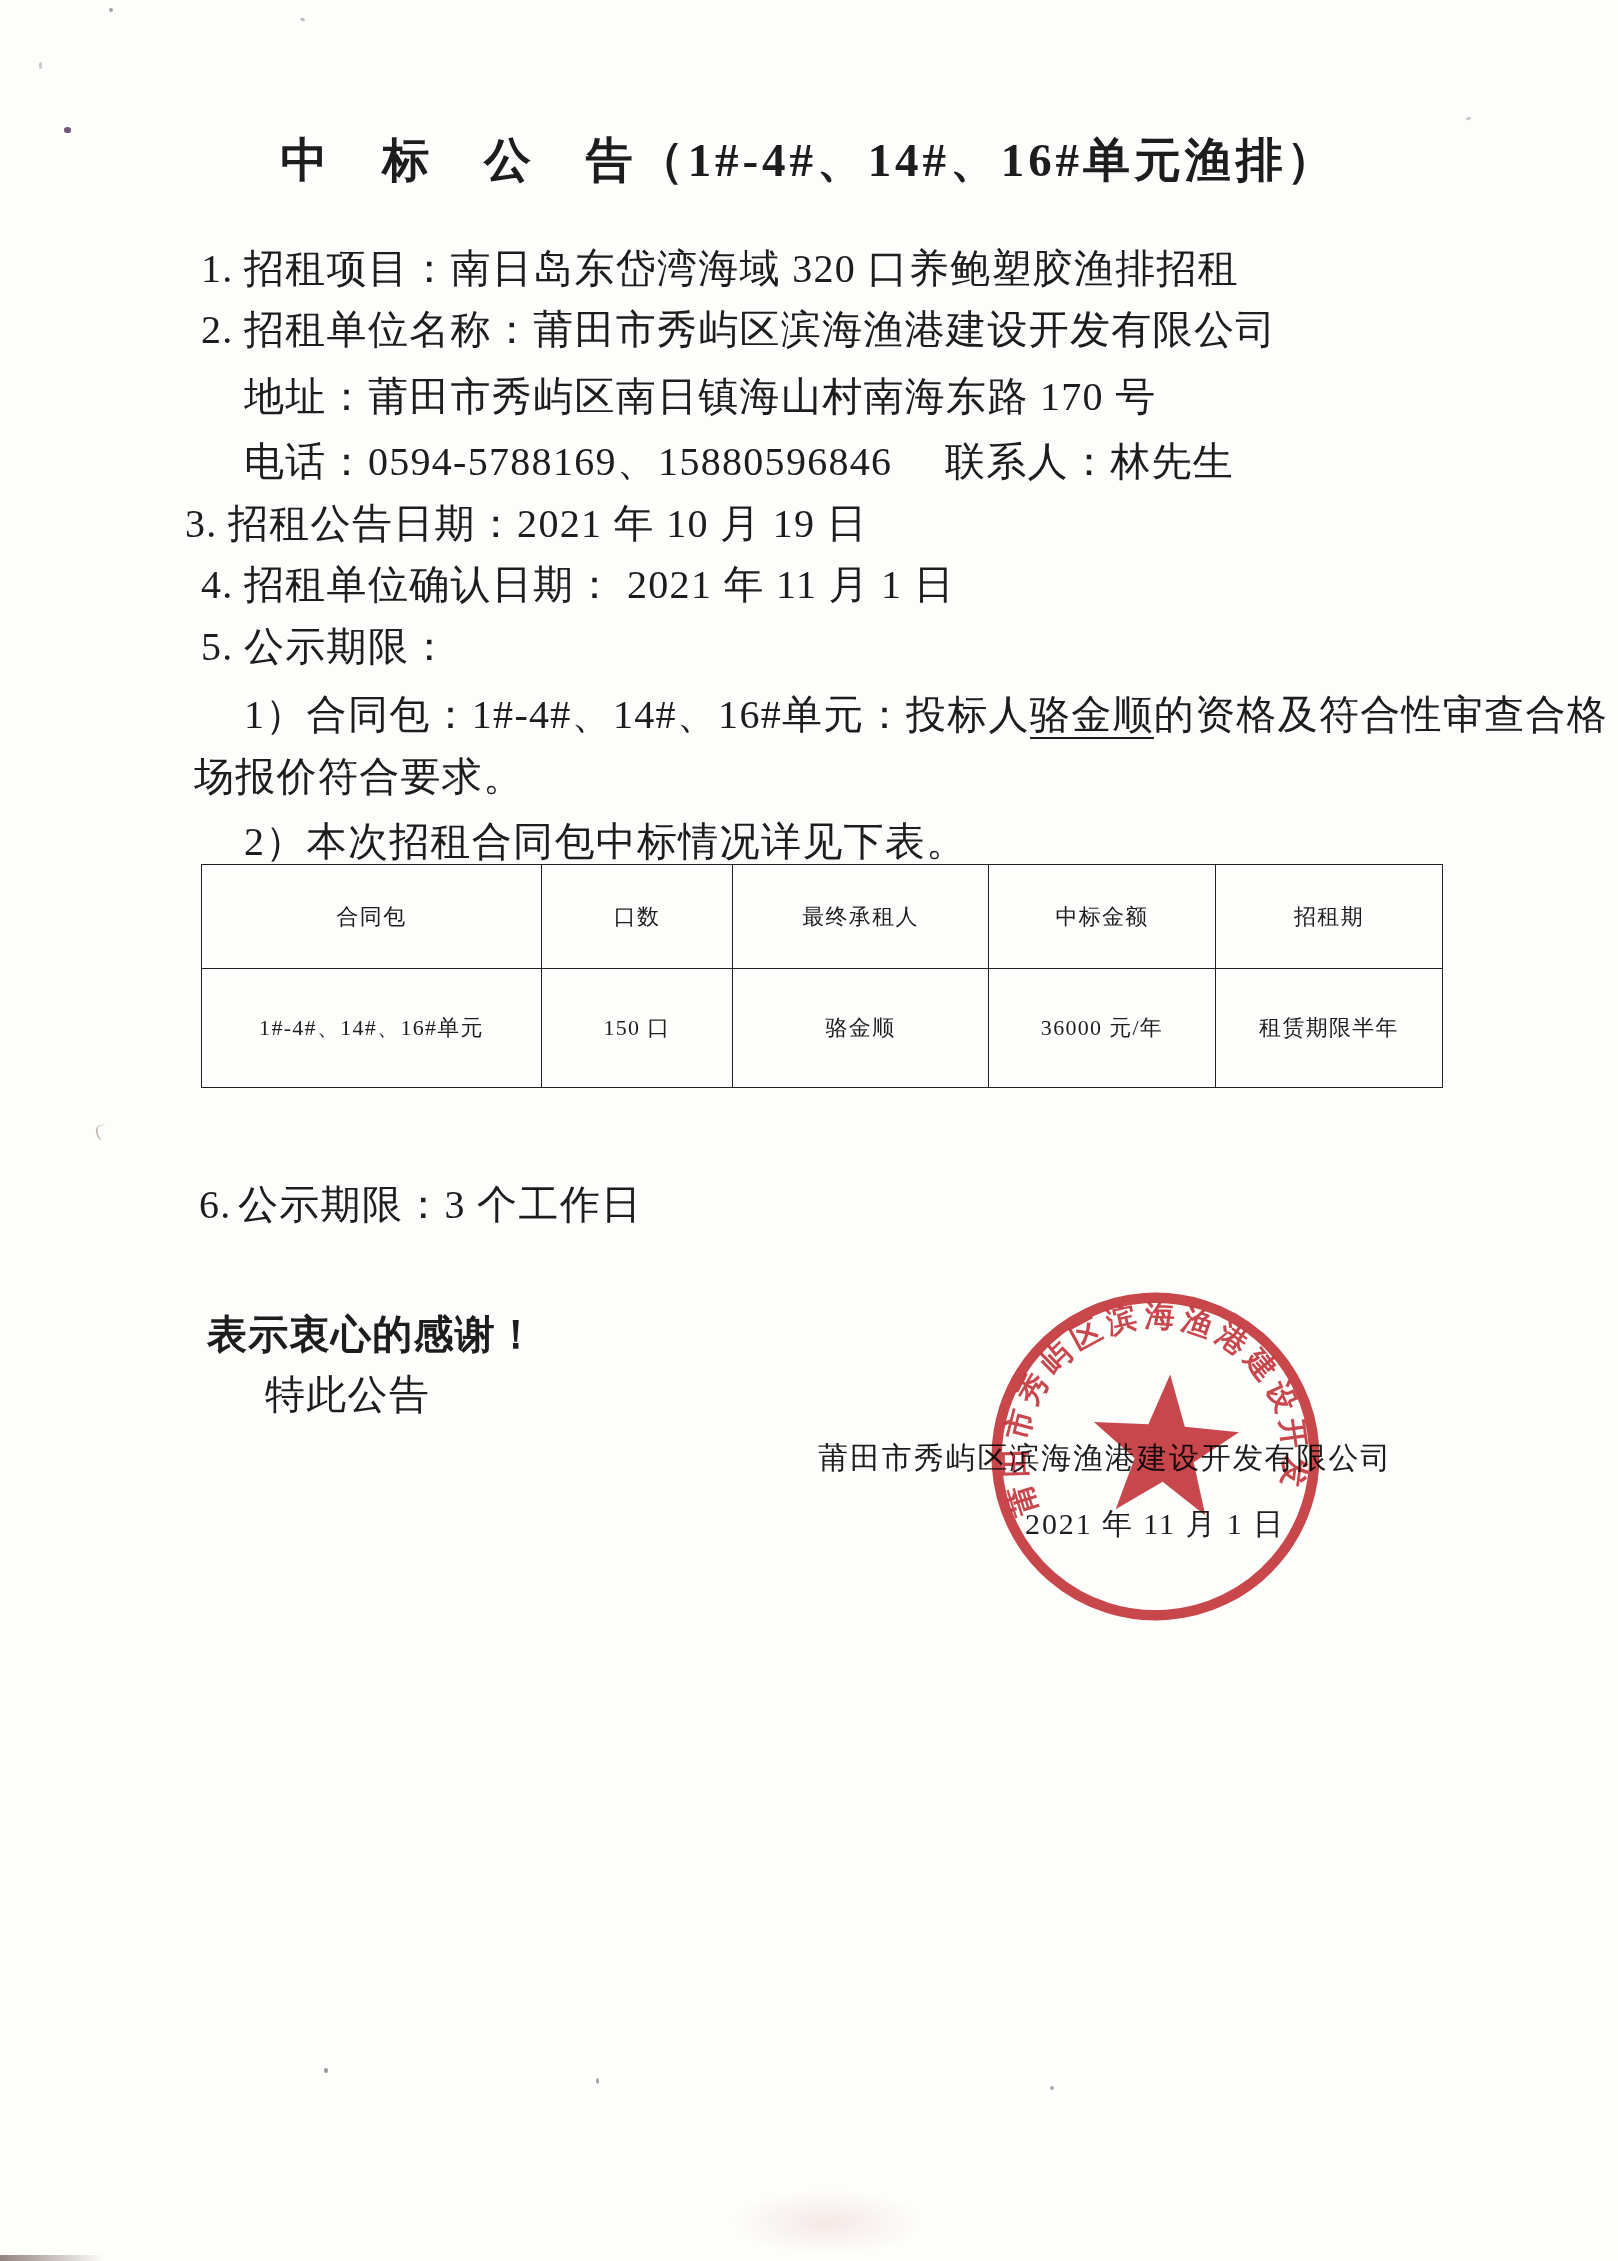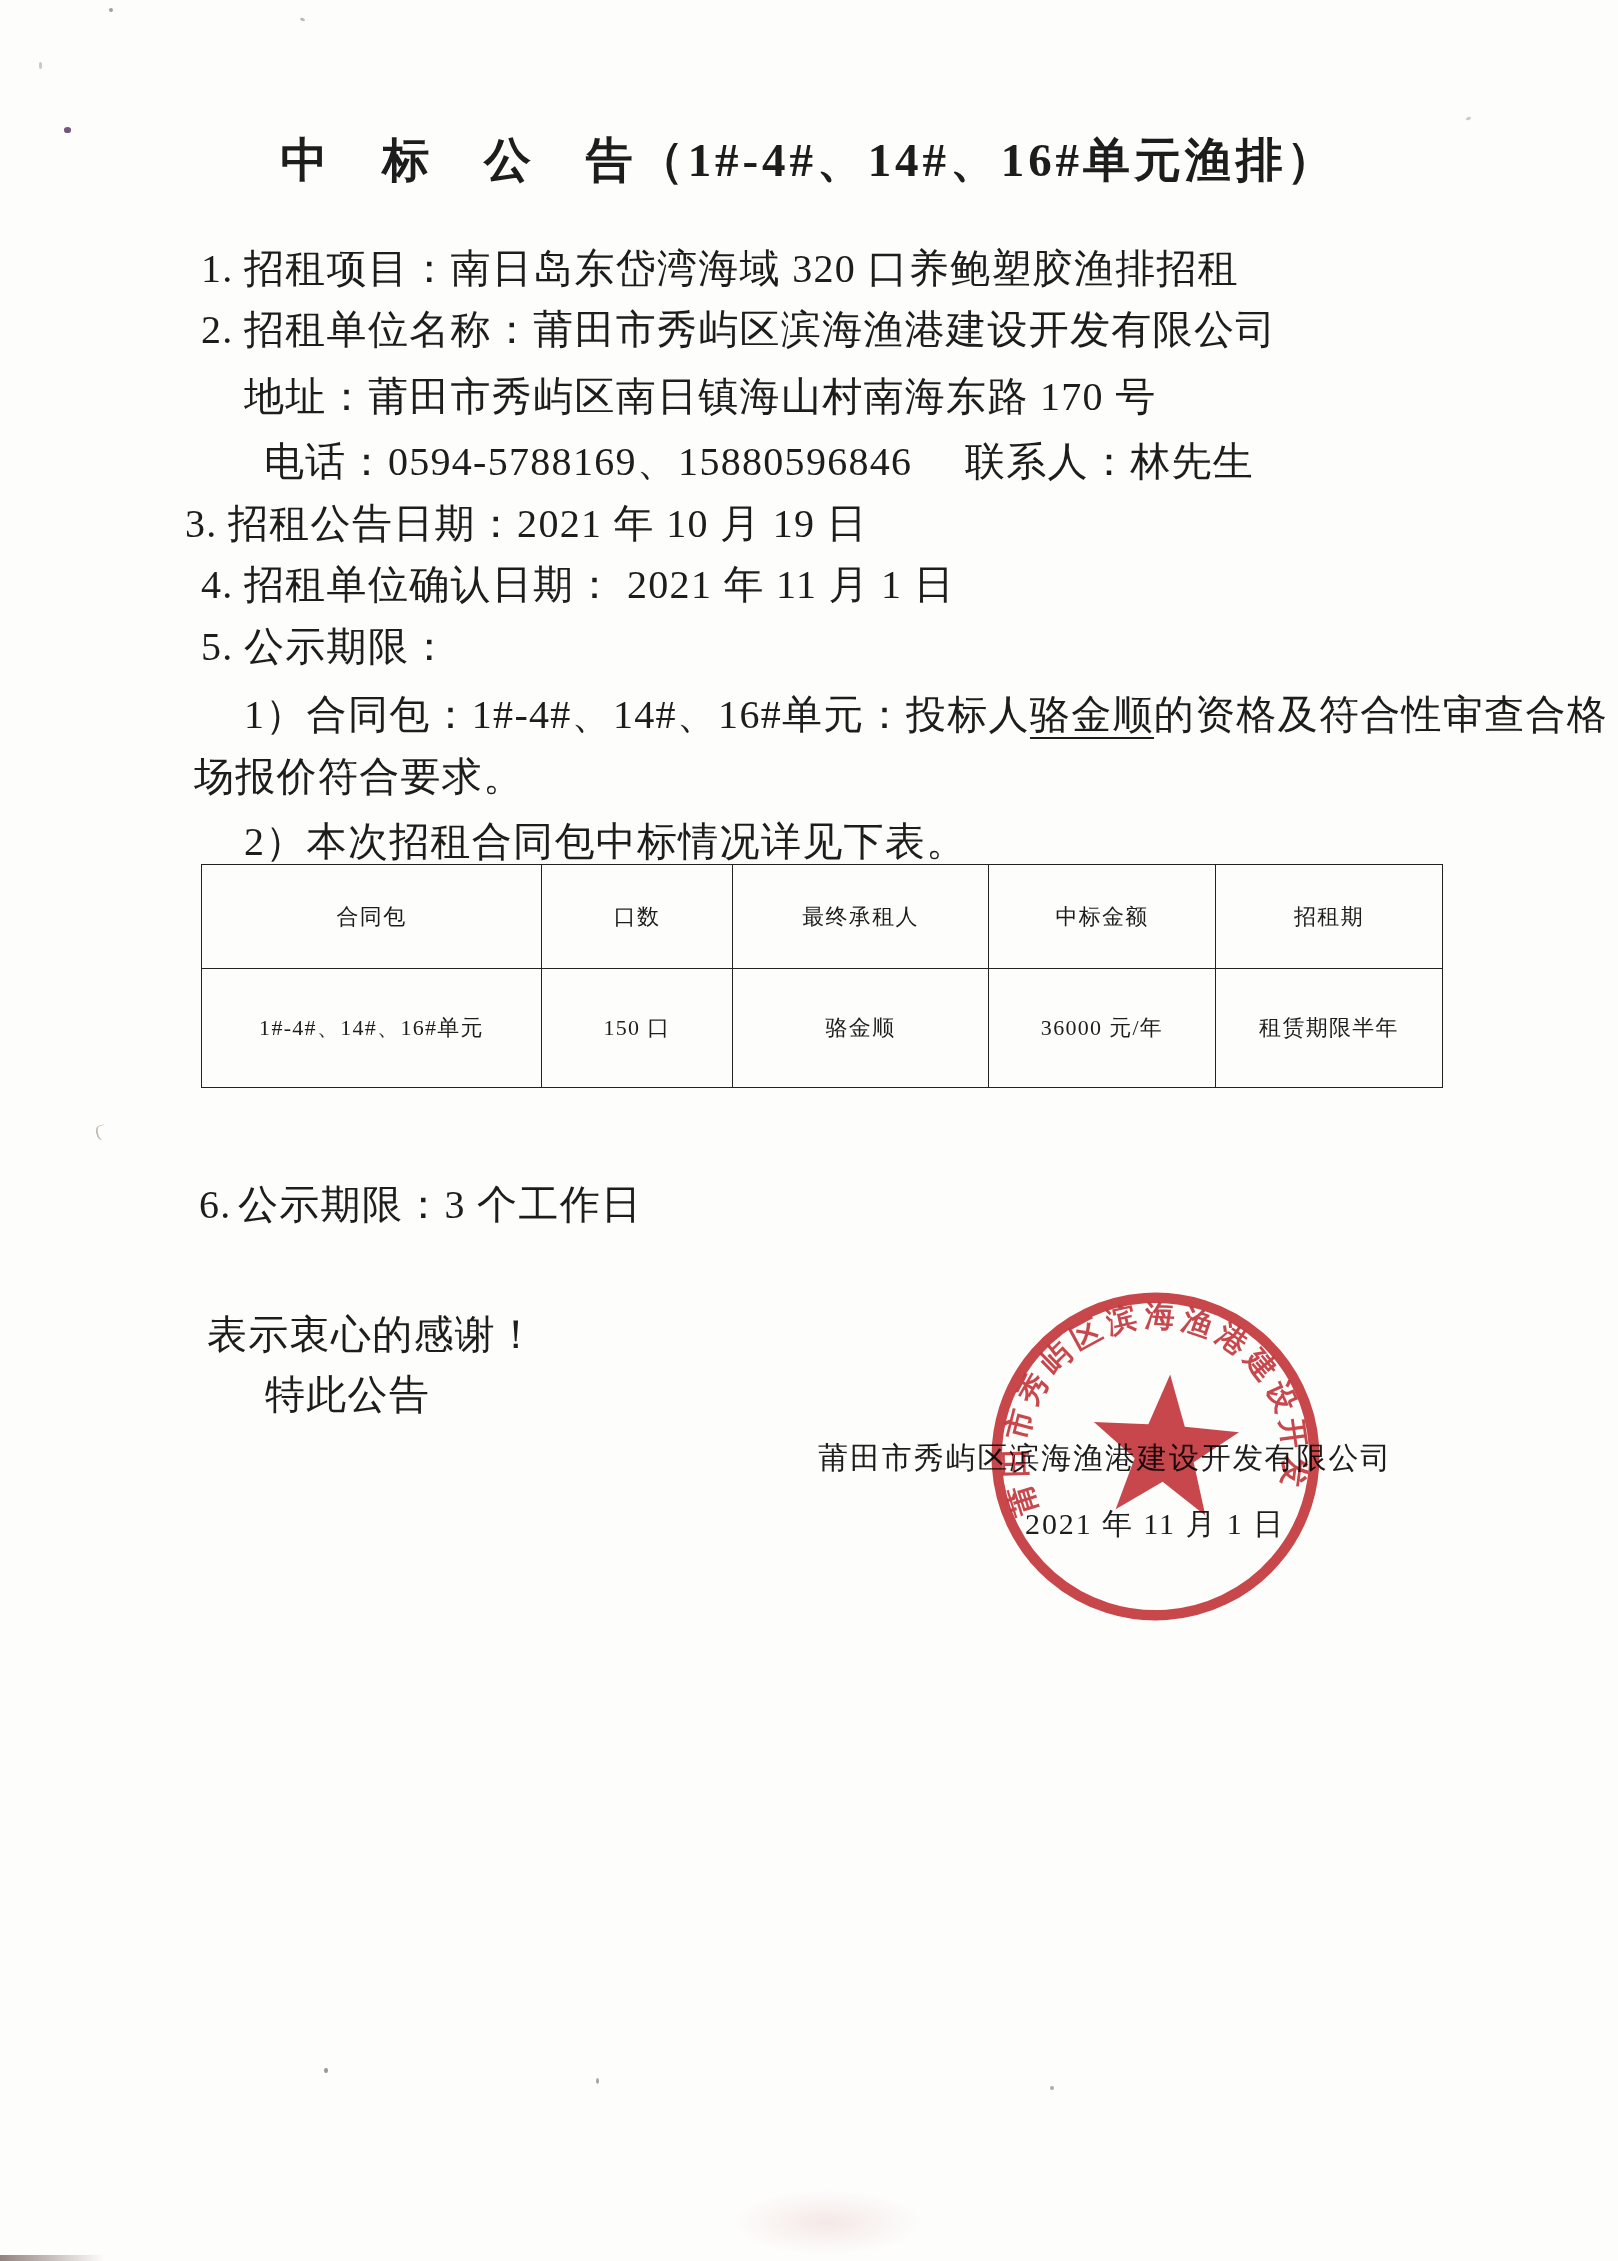"电话：0594-5788169、15880596846 联系人：林先生" div.line { margin-left: 20px -> none }
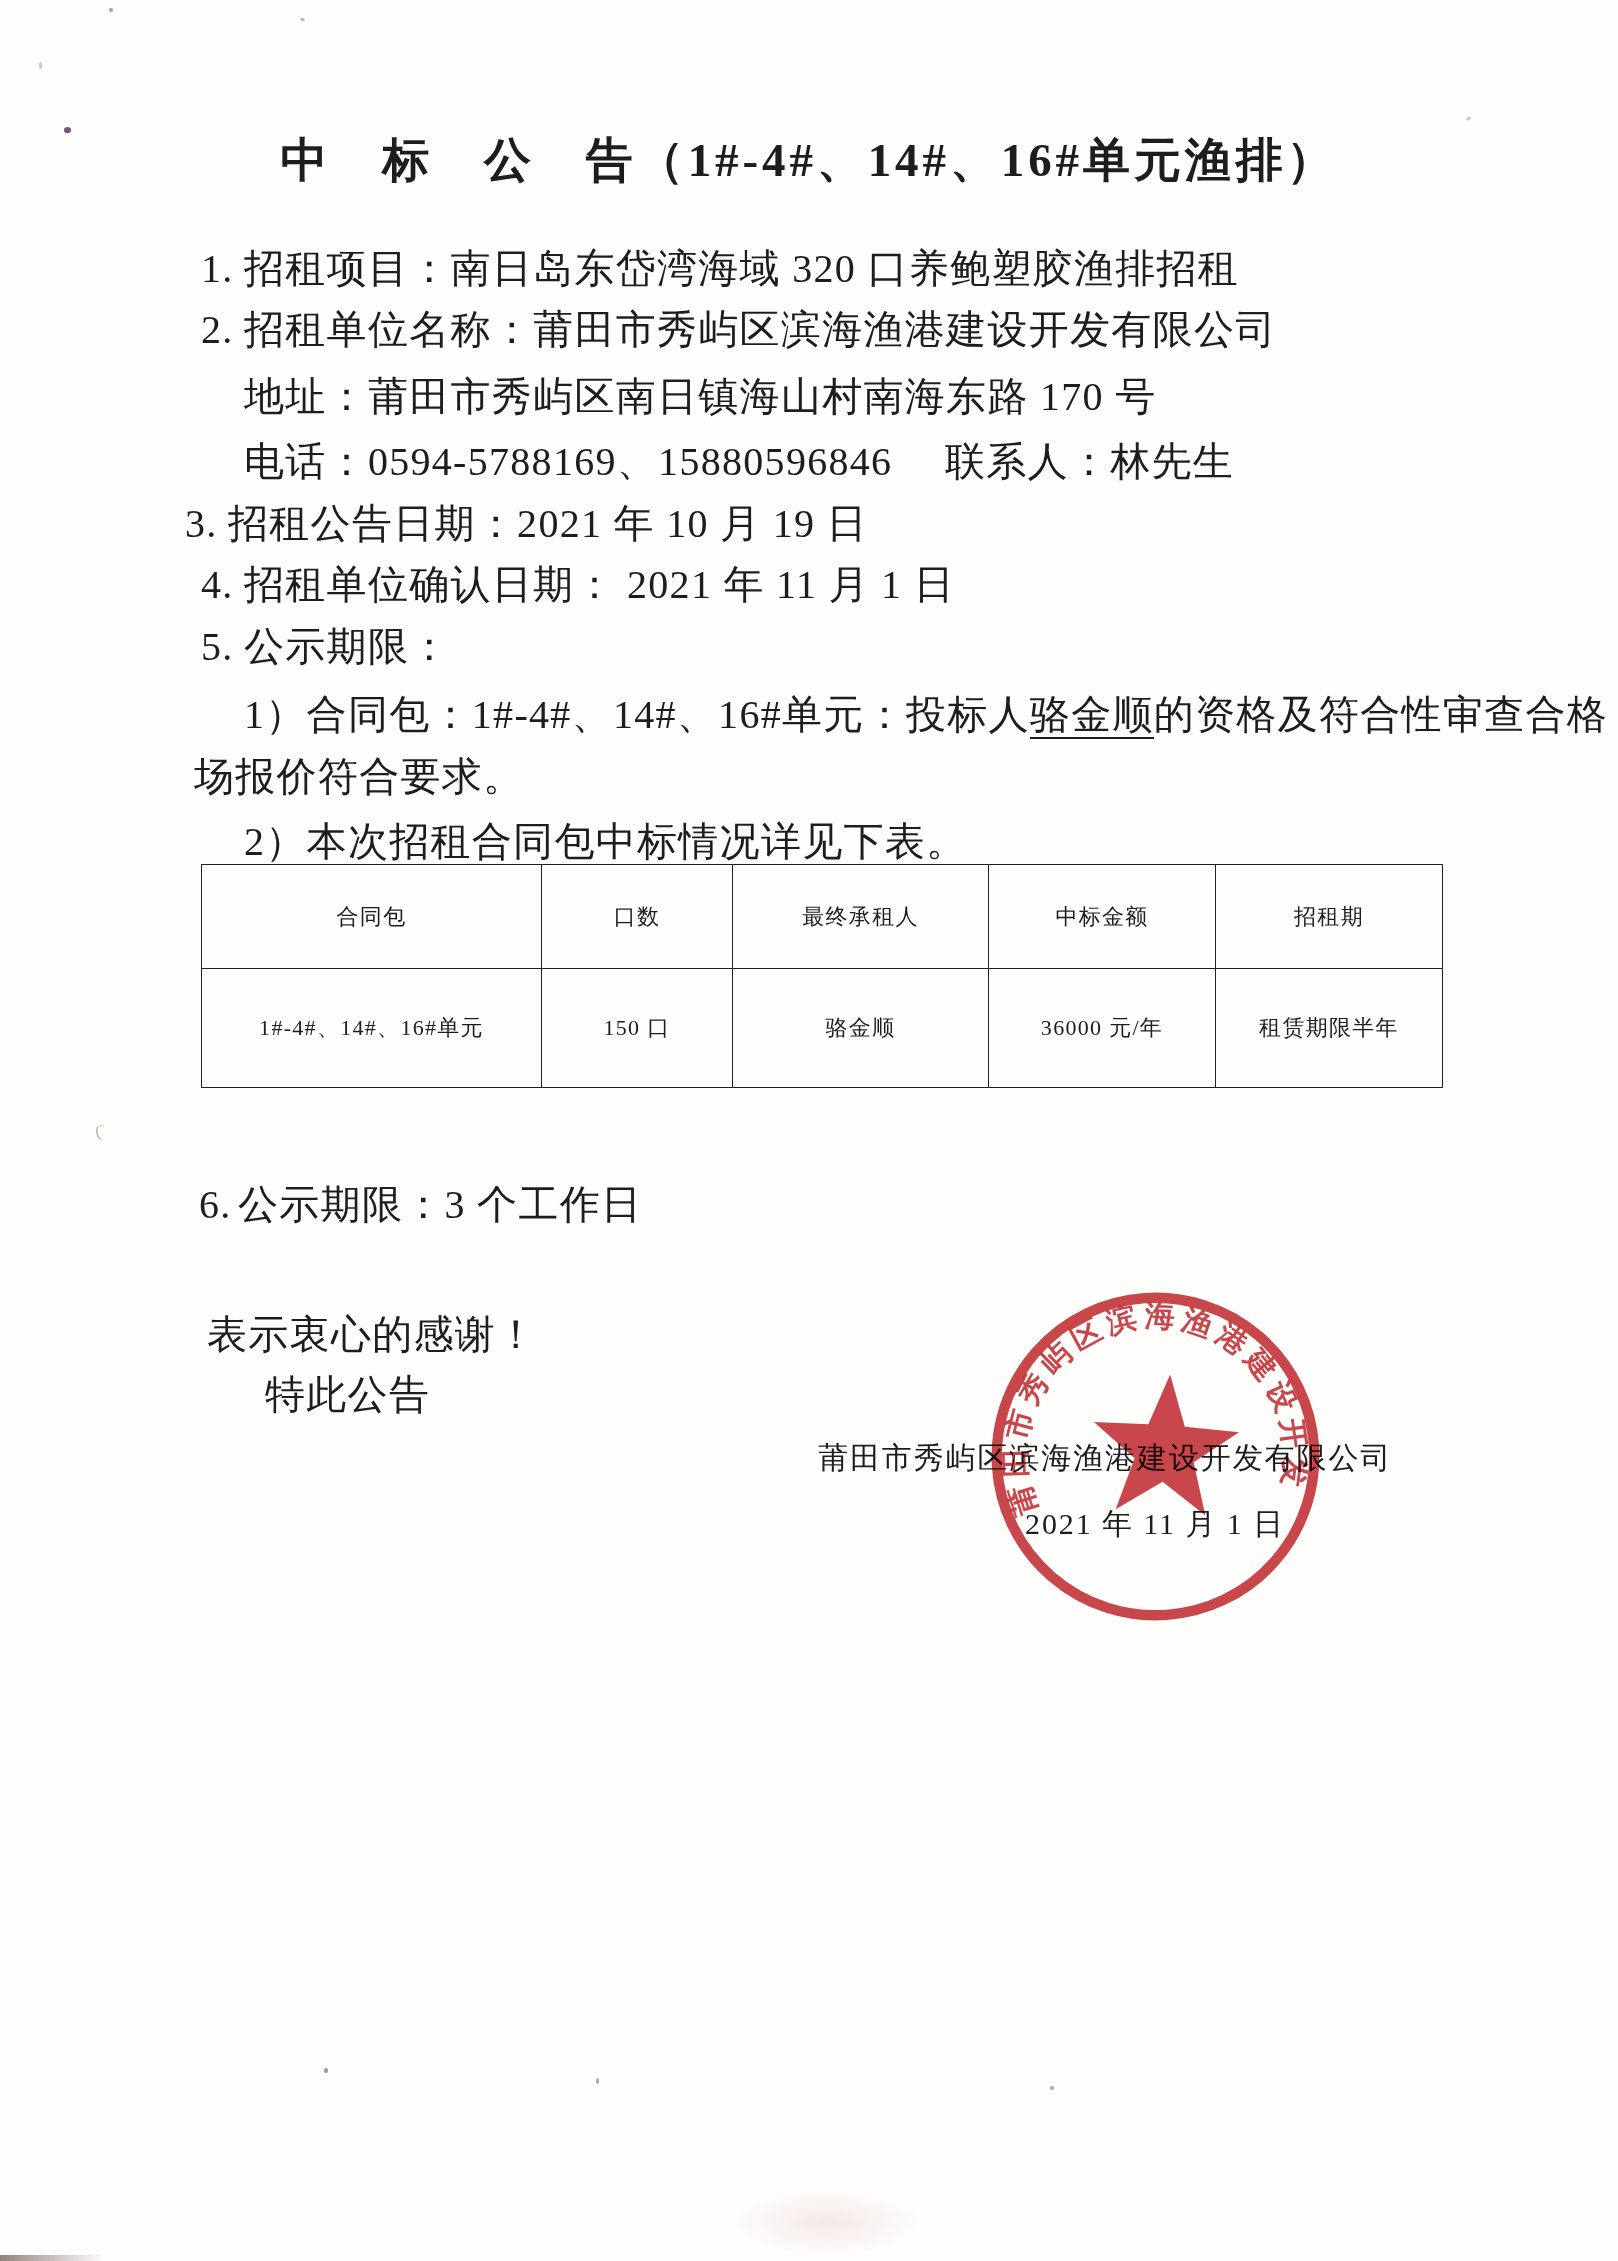"表示衷心的感谢！" div.line { font-weight: none -> bold }
